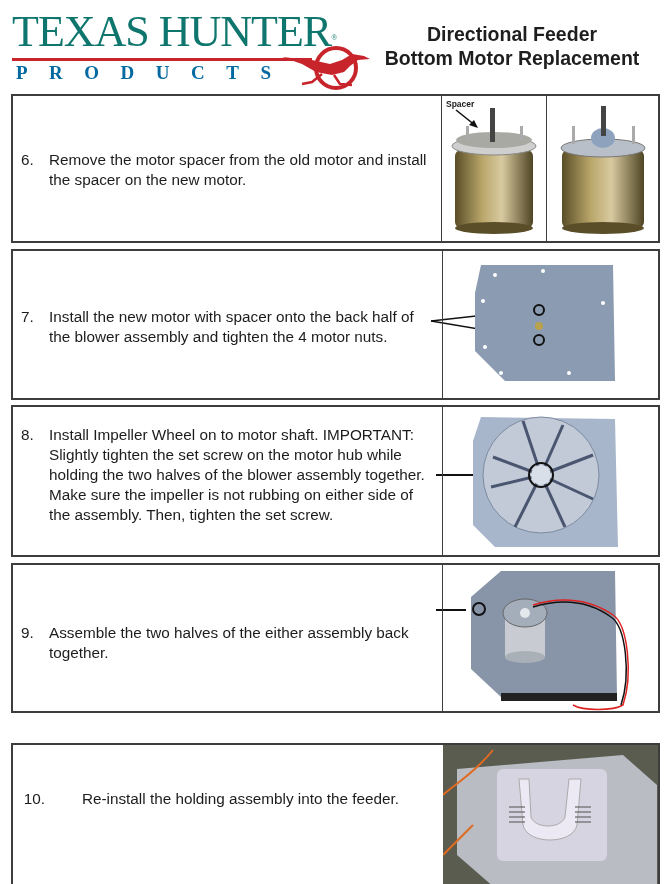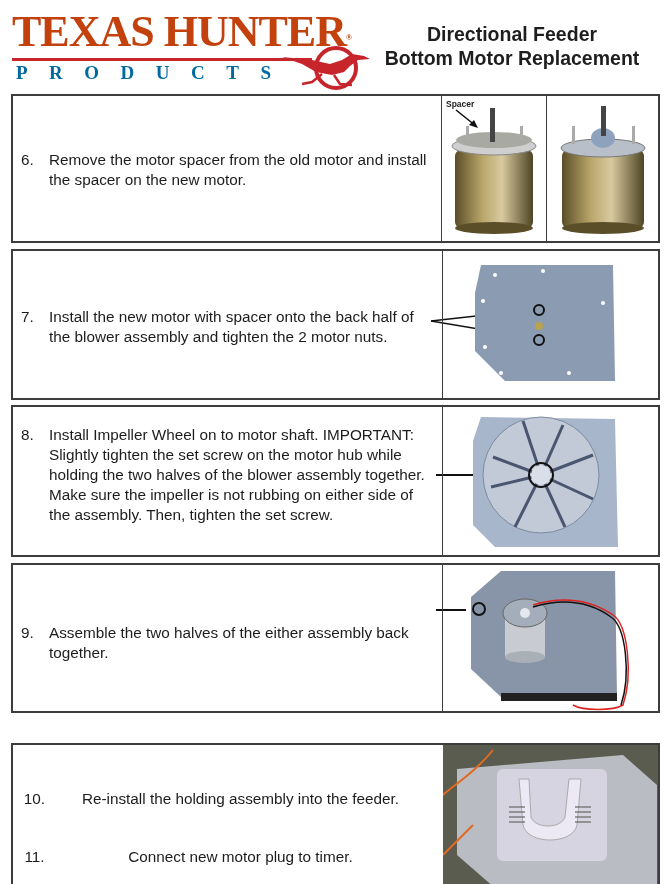"TEXAS HUNTER®" .logo-title { color: #c2410c -> #0f766e; font-weight: bold -> normal }
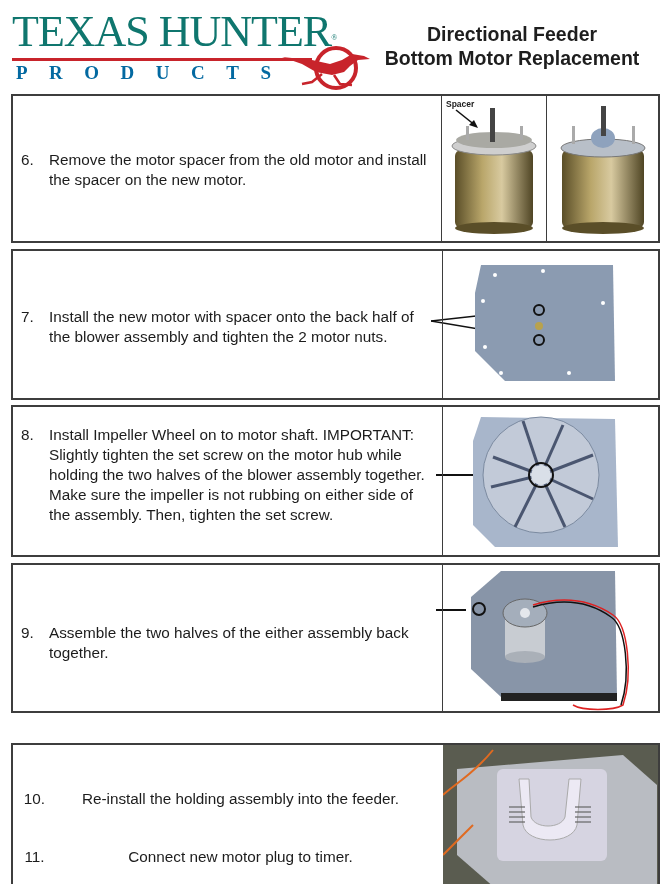"Install the new motor with" span.body { text: 2 -> 4 }
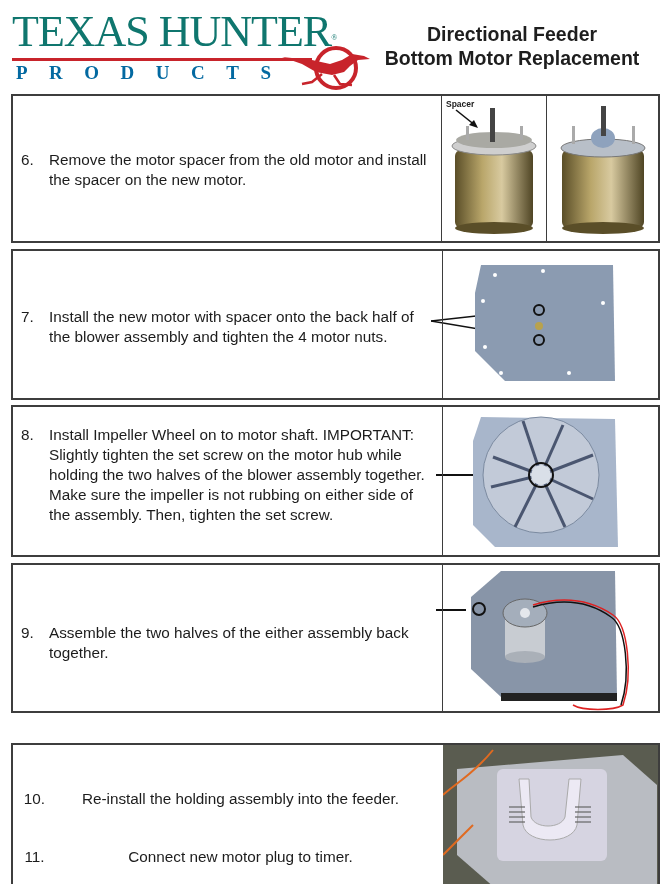"11." div.text { html: <div> <div> <span>11.</span> <span>Connect new motor plug to timer.</span> </div> </div> -> none }
